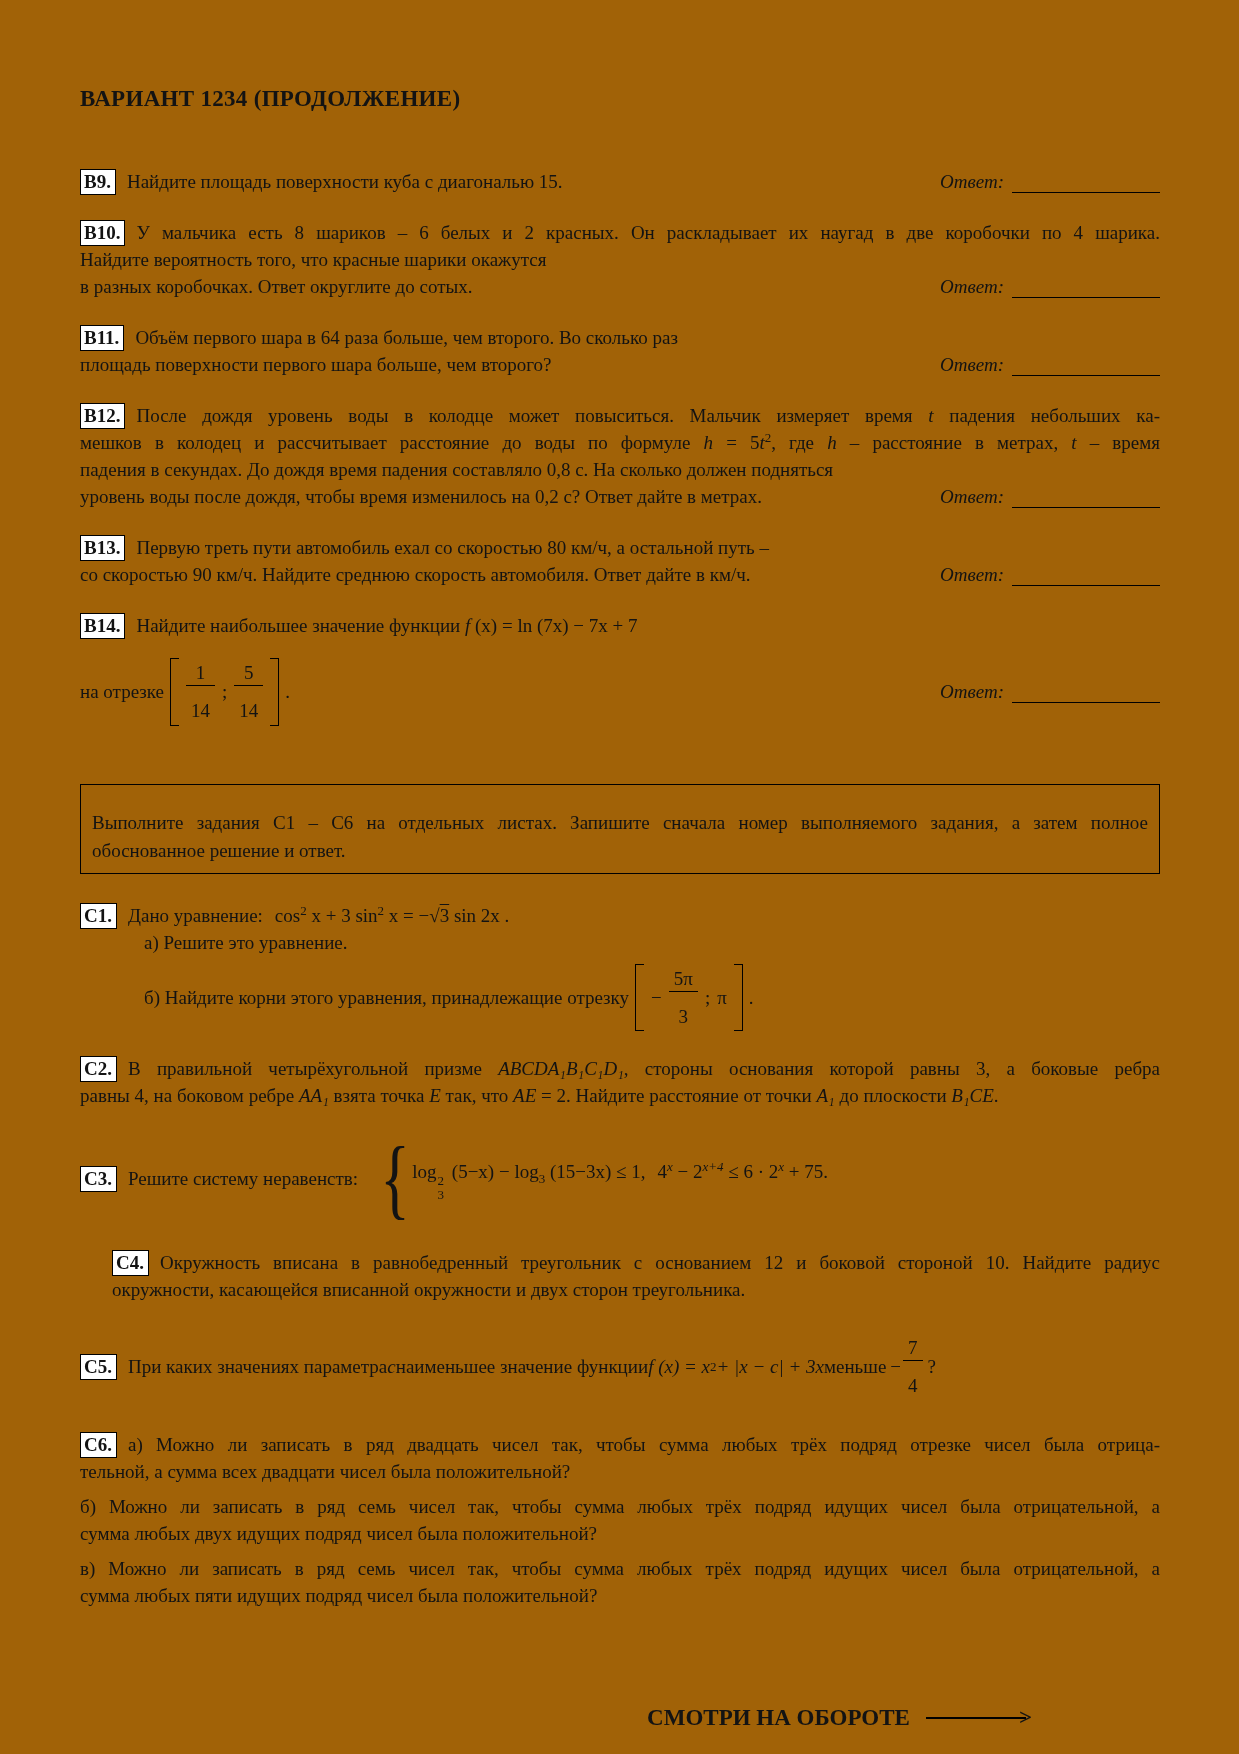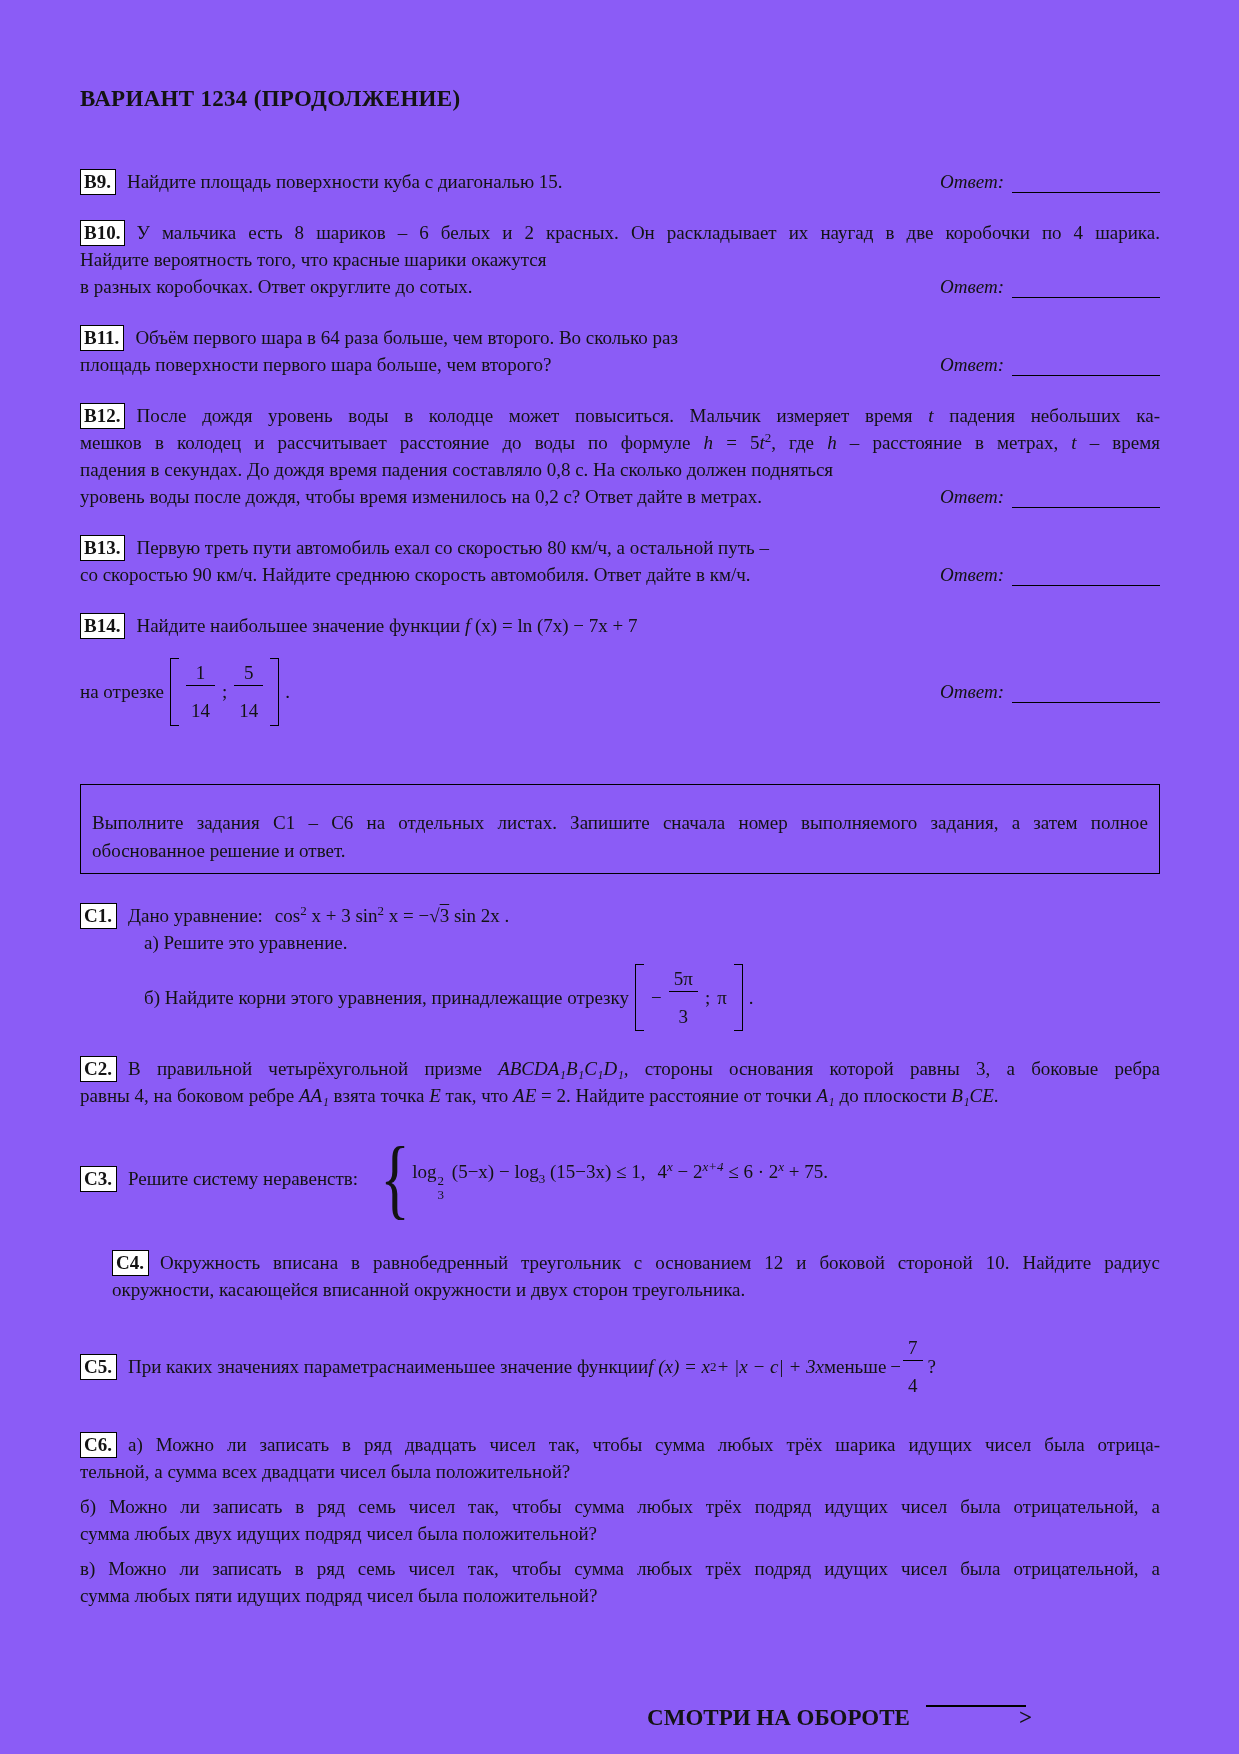"ВАРИАНТ 1234 (ПРОДОЛЖЕНИЕ)" .page { background: #8b5cf6 -> #a16207 }
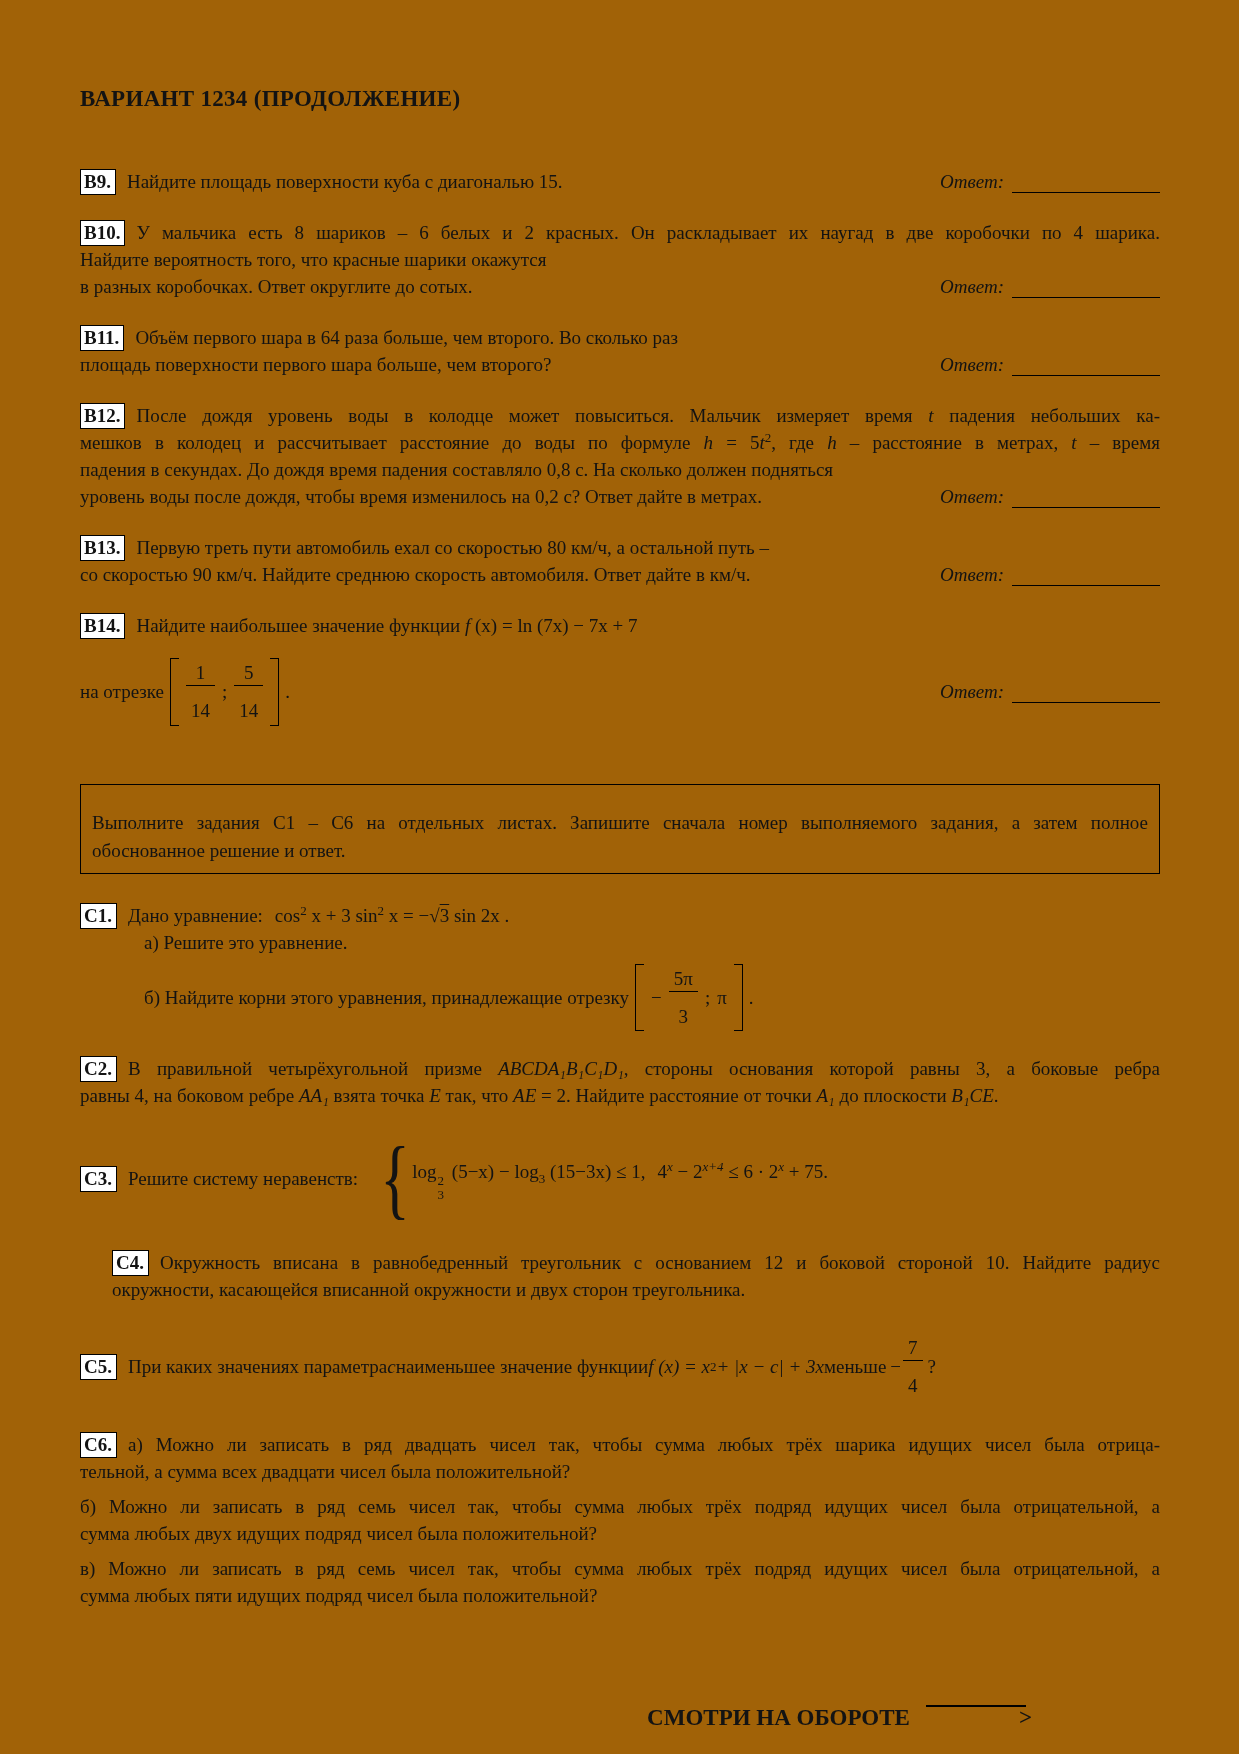"а) Можно ли записать в" span { text: шарика идущих -> подряд отрезке }
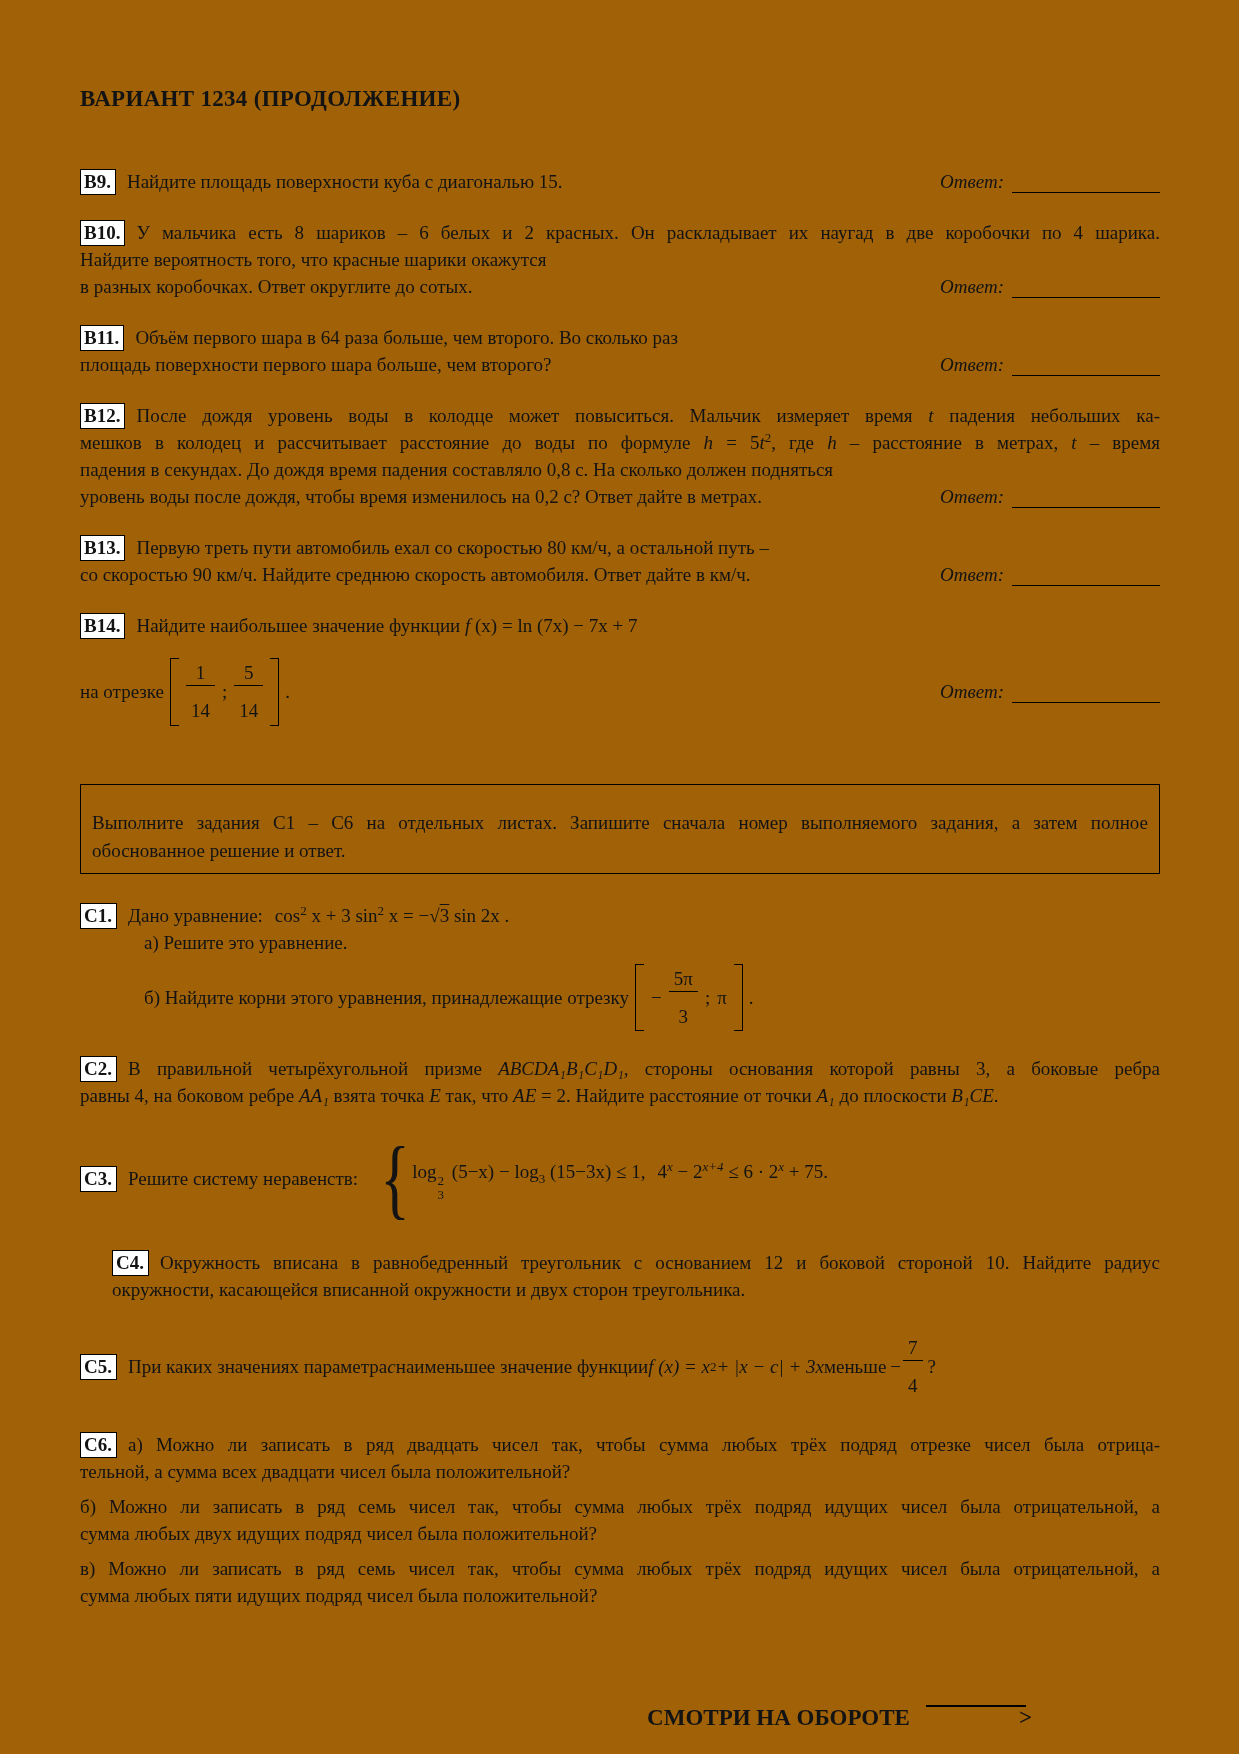"СМОТРИ НА ОБОРОТЕ" .footer { align-items: flex-start -> center }
